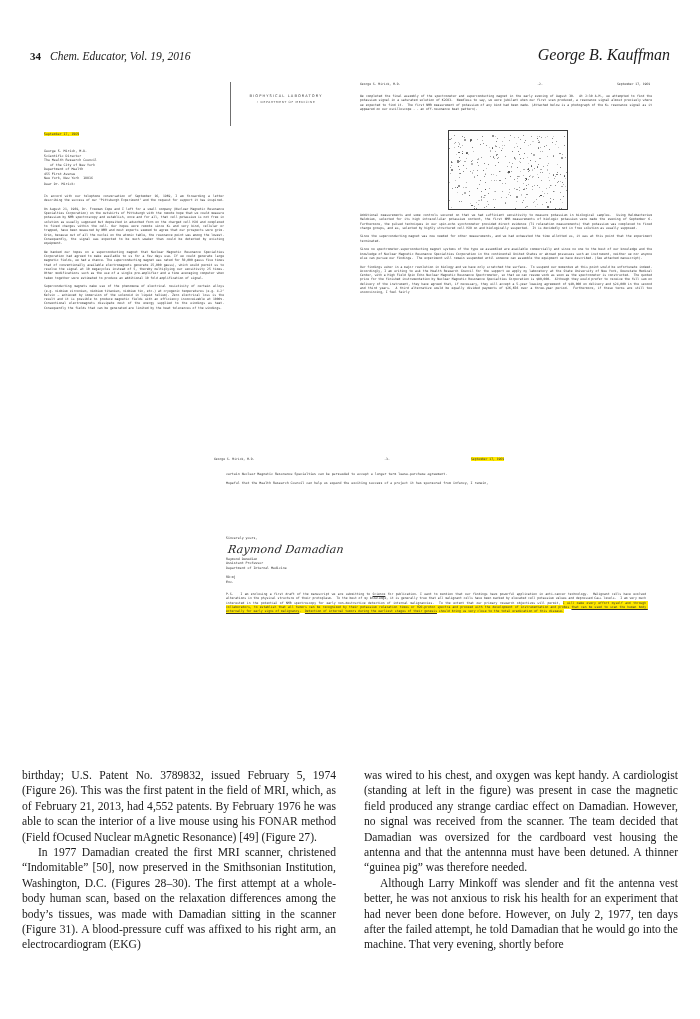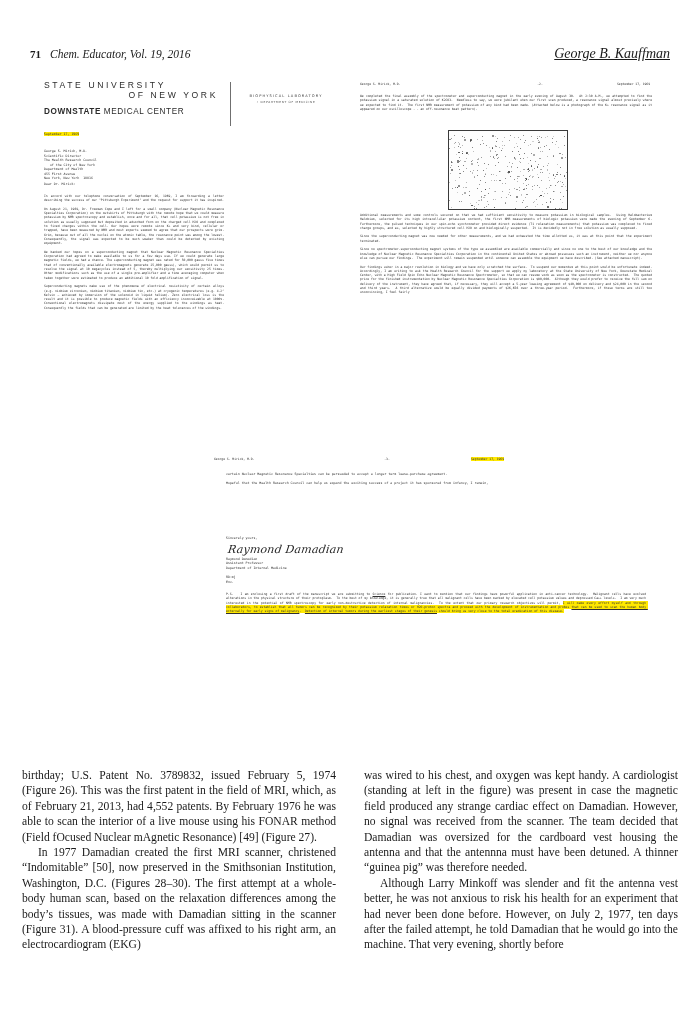"71" span.pageno { text: 71 -> 34 }
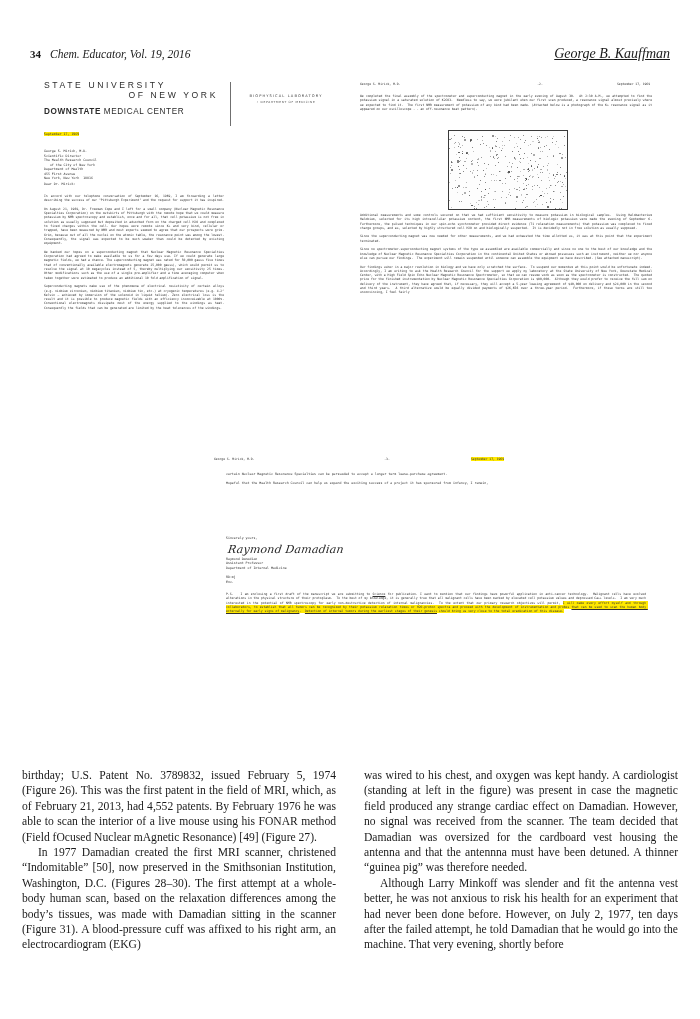"George B. Kauffman" .runhead .author { font-size: 14px -> 16px; text-decoration: underline -> none }
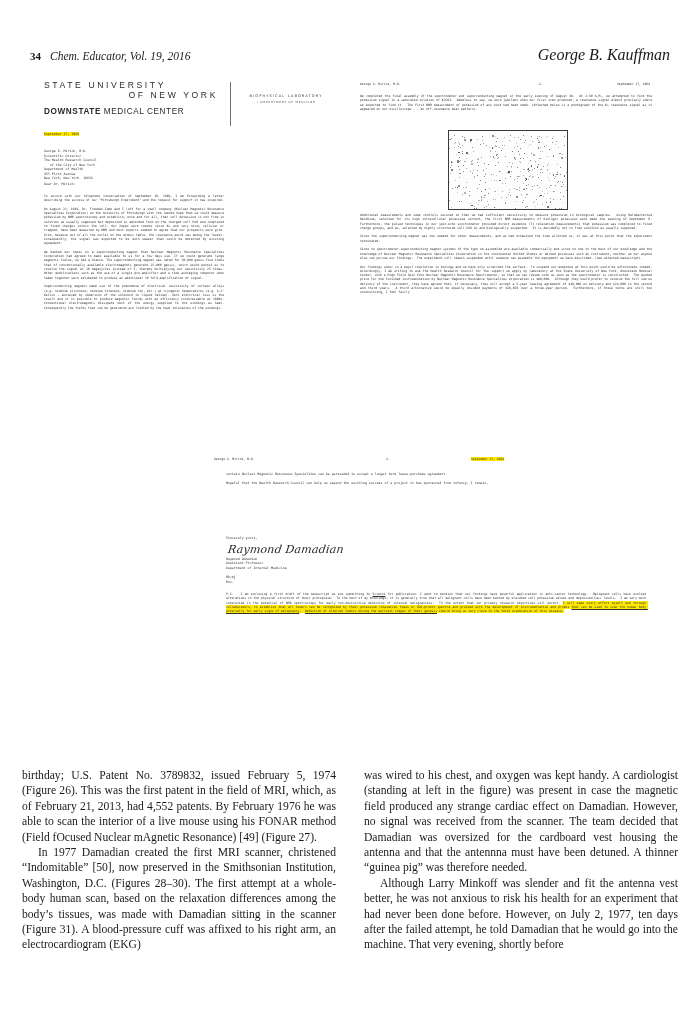"STATE UNIVERSITY" div.lh { html: <div> <div>STATE UNIVERSITY</div> <div>OF NEW YORK</div> <div><b>DOWNSTATE</b><span> MEDICAL CENTER</span></div> </div> -> none }
